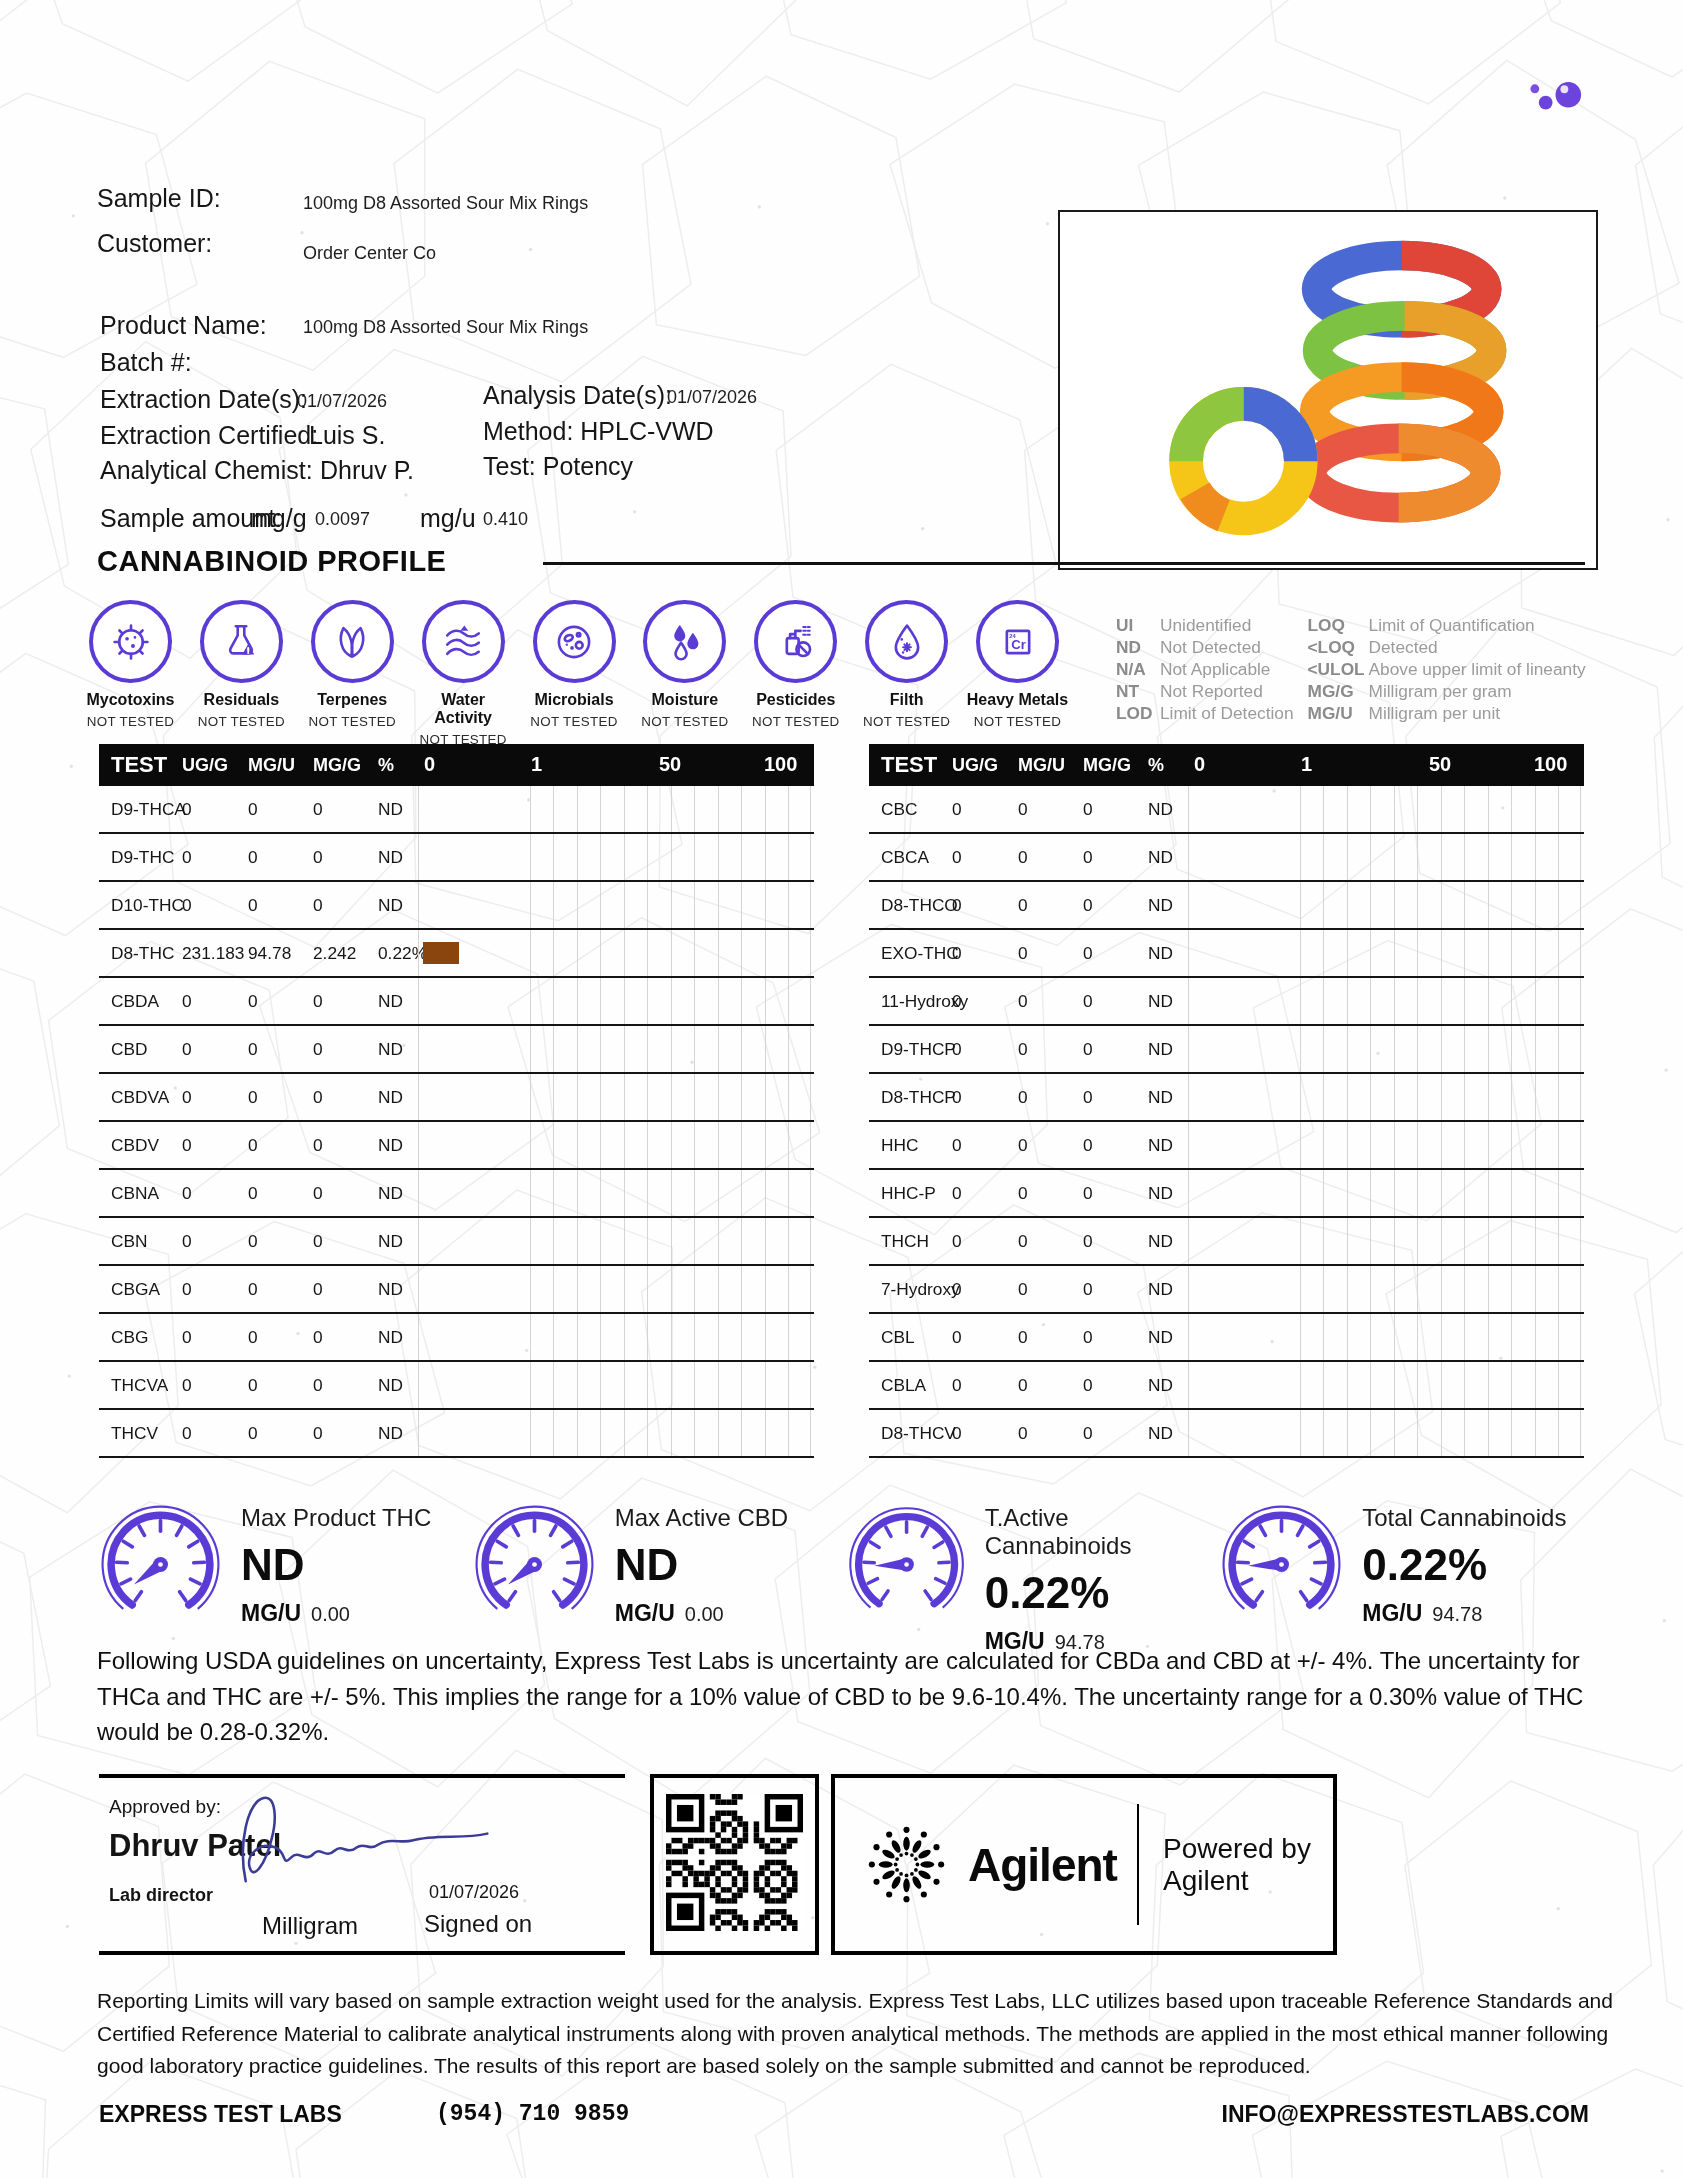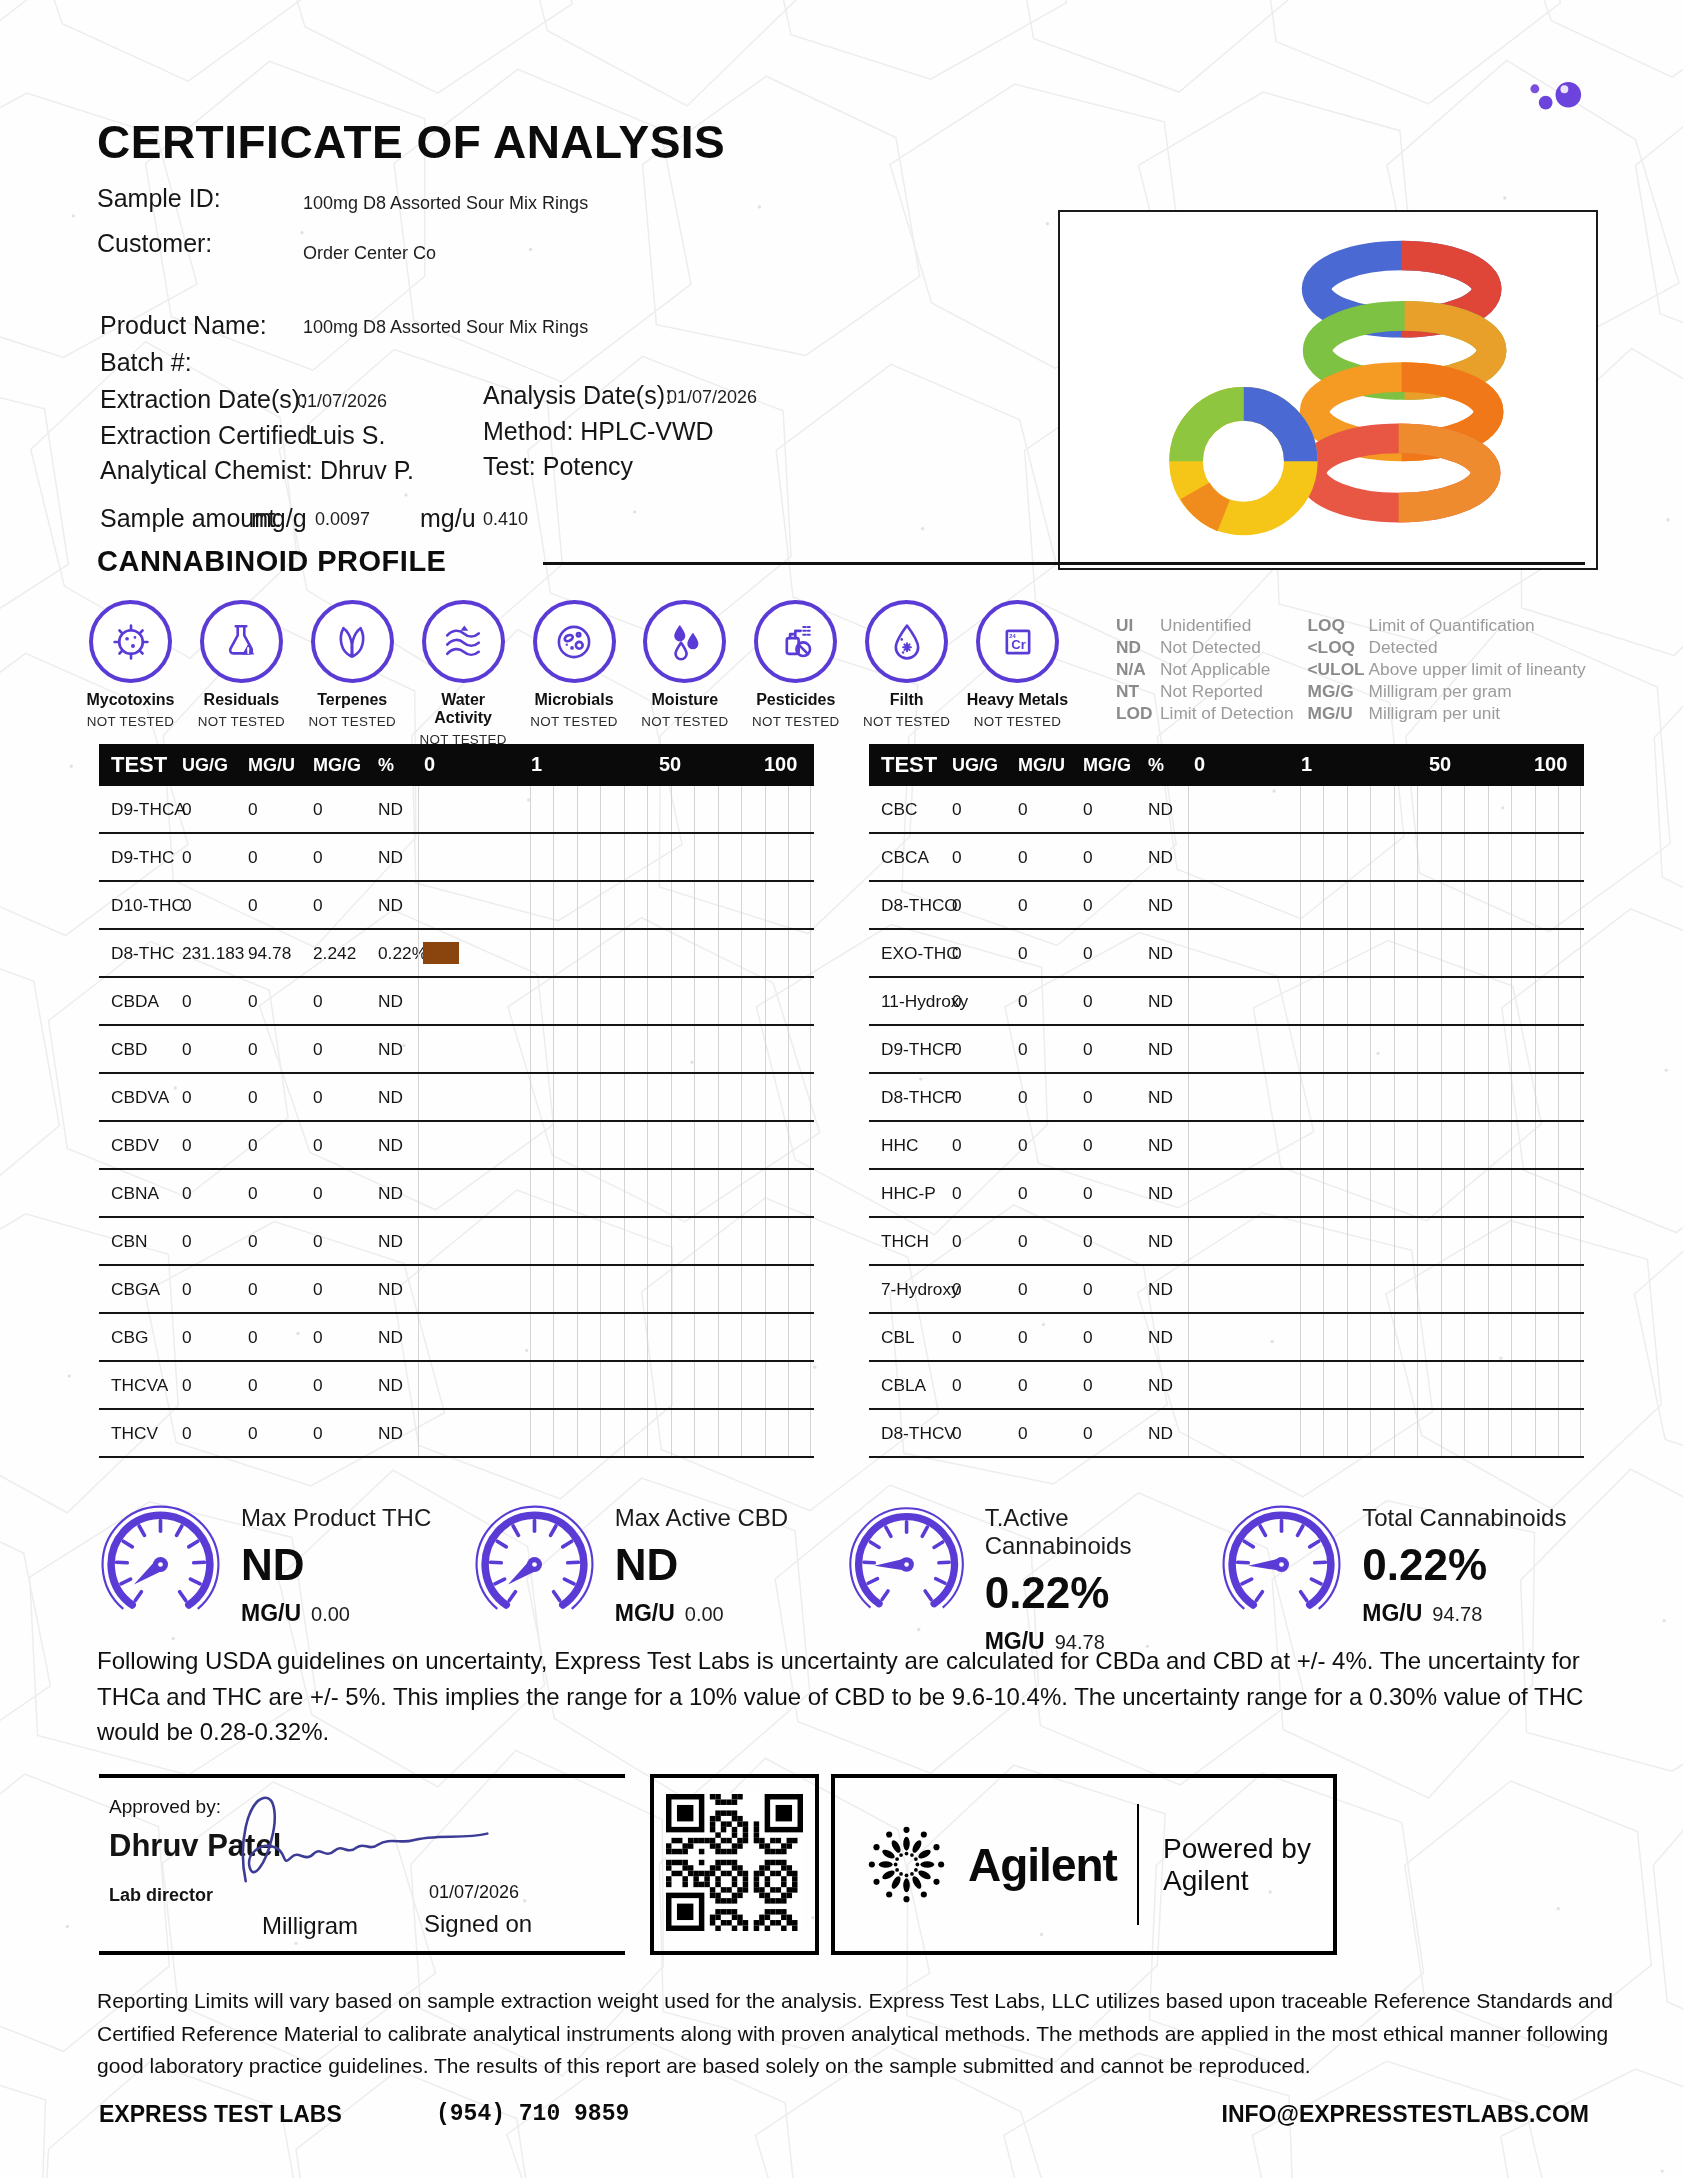"CERTIFICATE OF ANALYSIS" div.title { html: <div>CERTIFICATE OF ANALYSIS</div> -> none }
